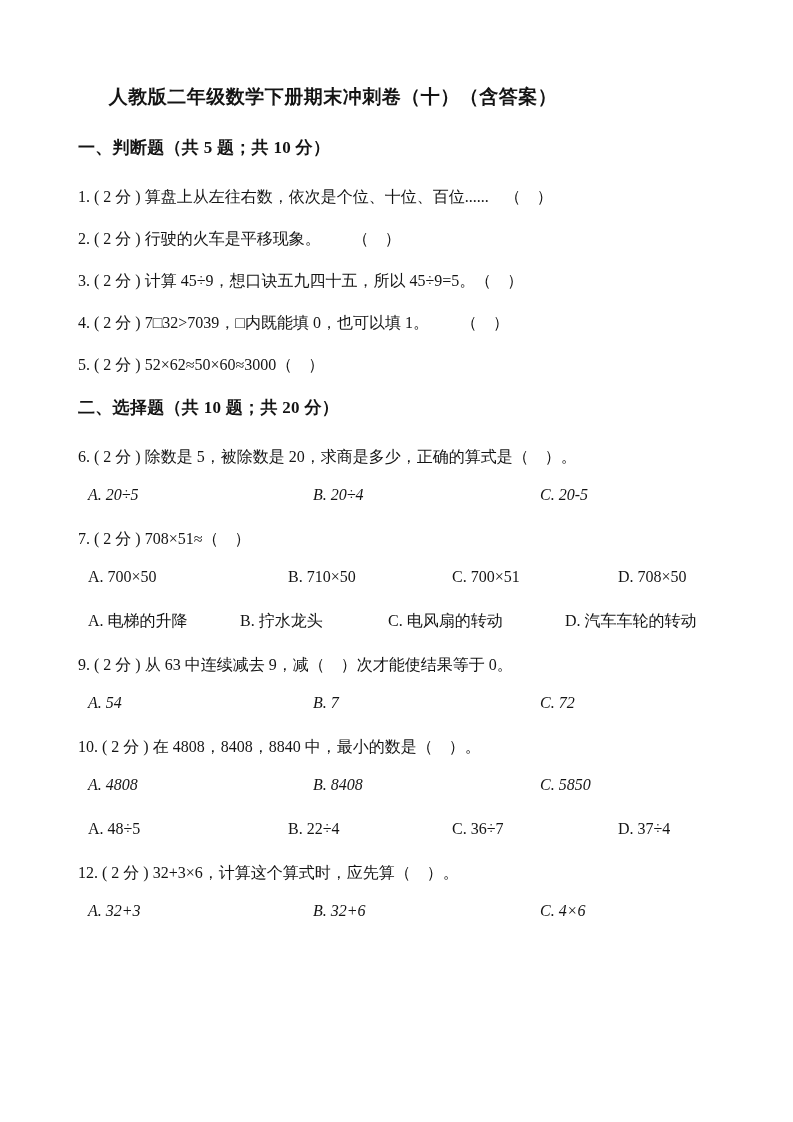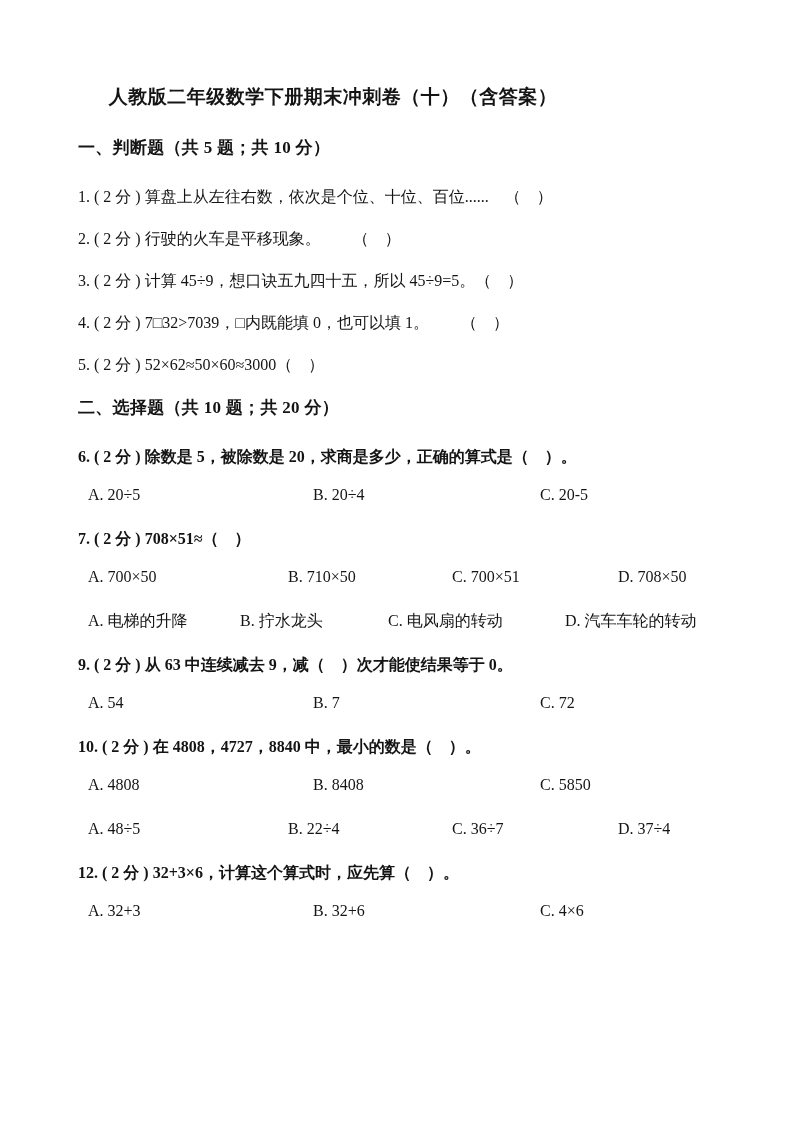"6. ( 2 分 )" .sec2 .q-line { font-weight: bold -> none }
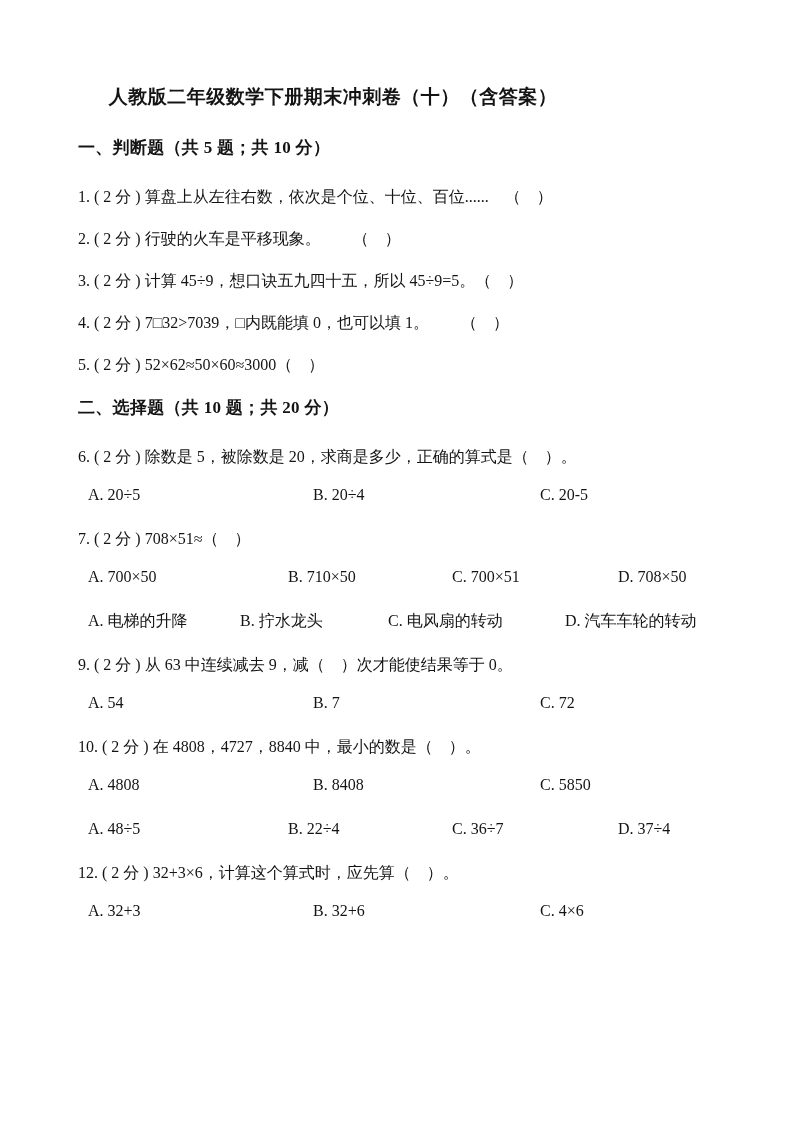"A. 20÷5" .opts-3 { font-style: none -> italic }
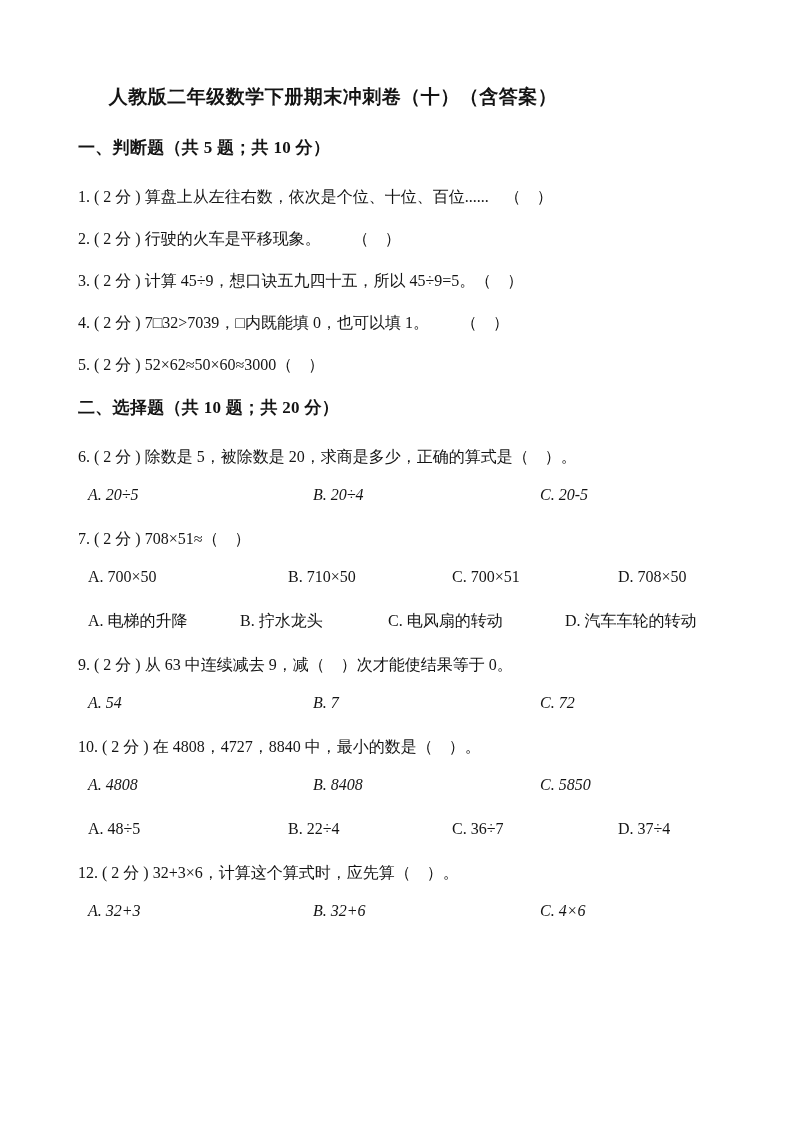"10. ( 2 分 )" div.q-line { text: 4727 -> 8408 }
